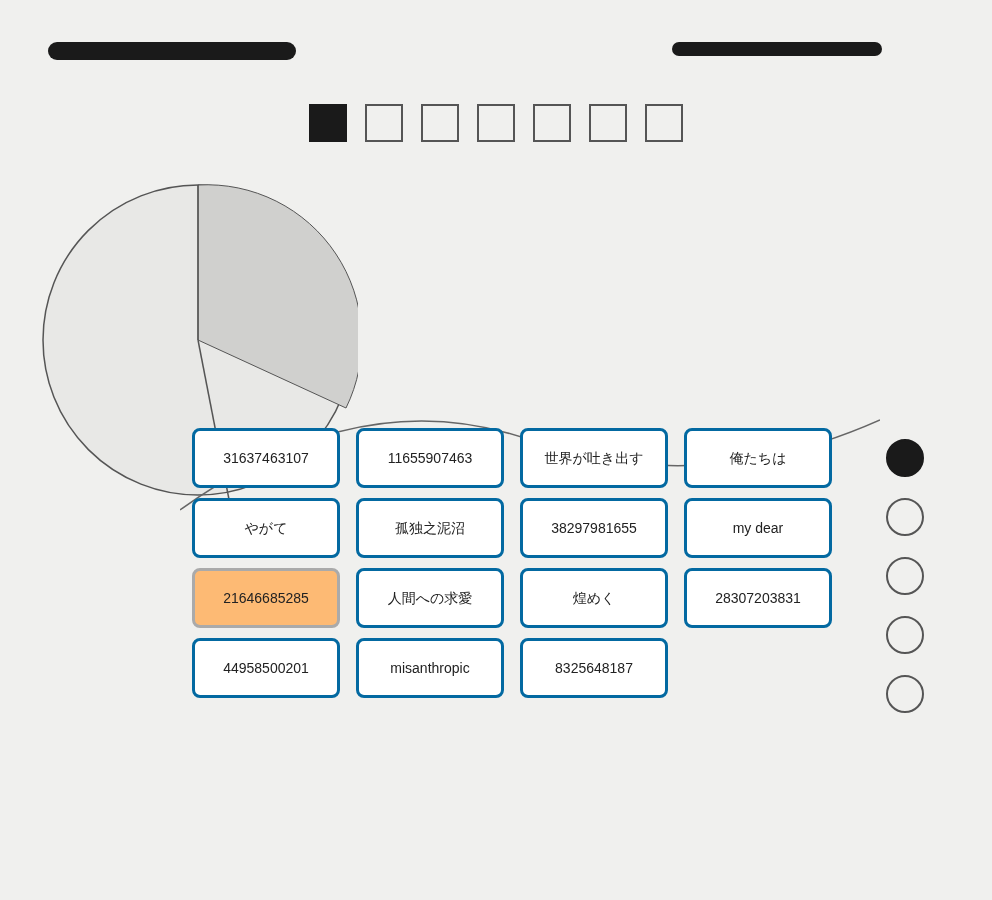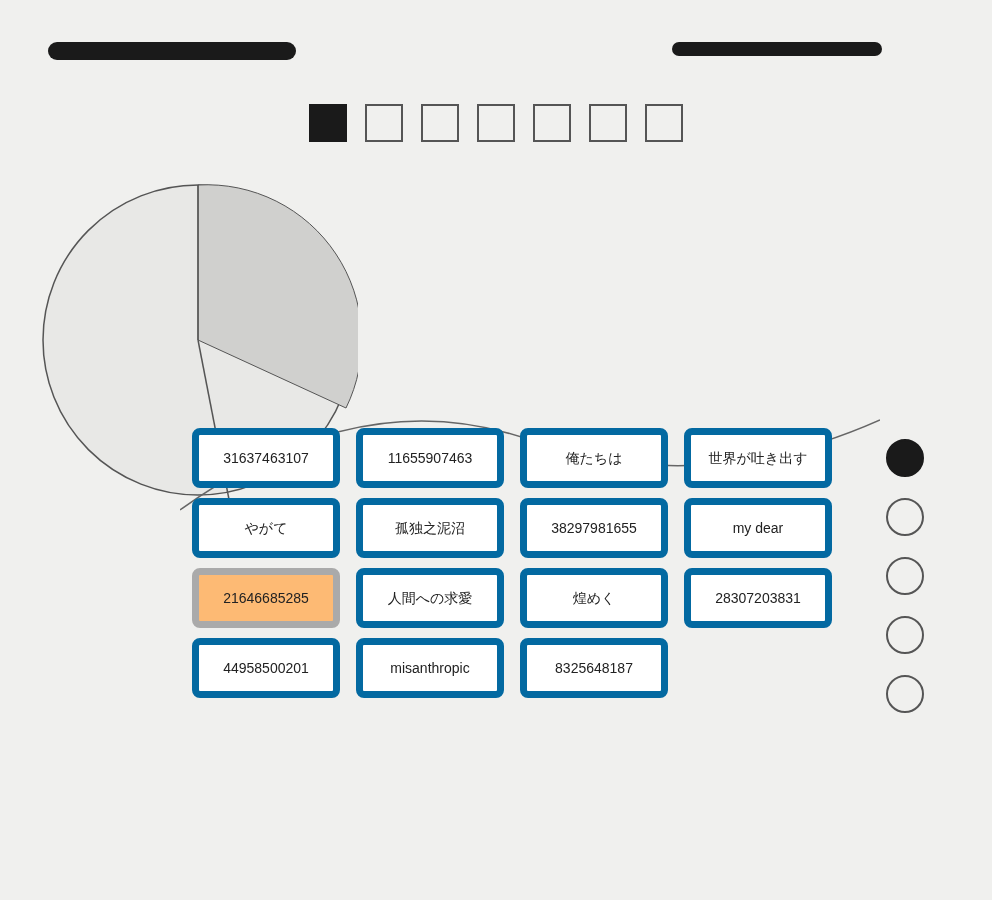"31637463107" .cell { border: 7px solid #0369a1 -> 3px solid #0369a1 }
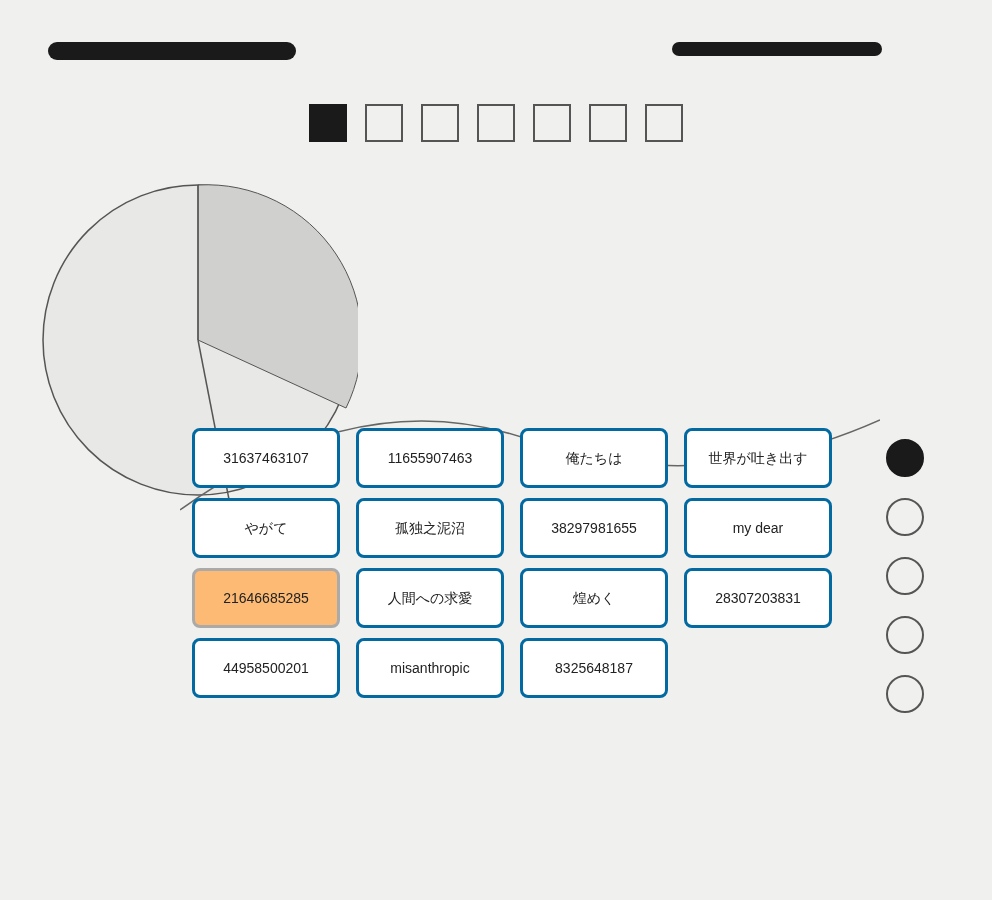"俺たちは" div.cell { order: before "世界が吐き出す" -> after "世界が吐き出す" }
